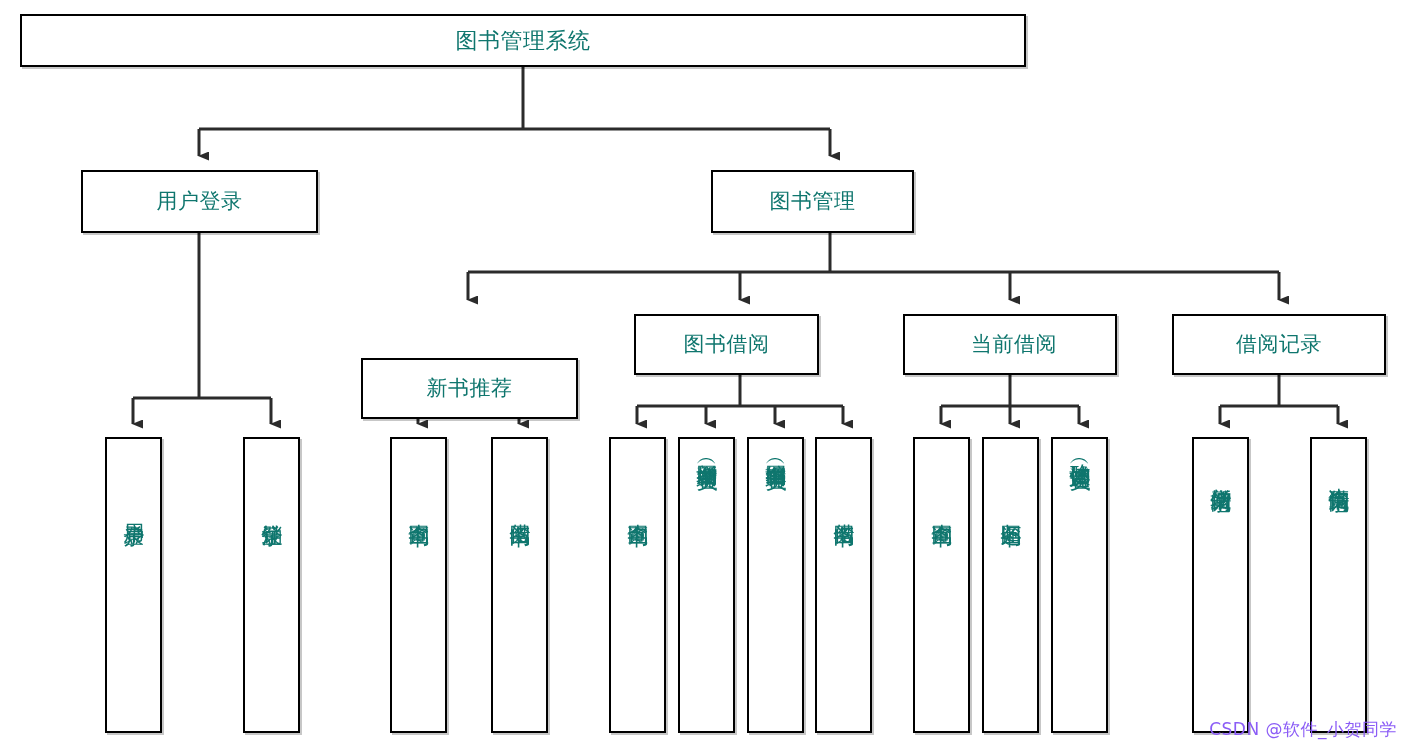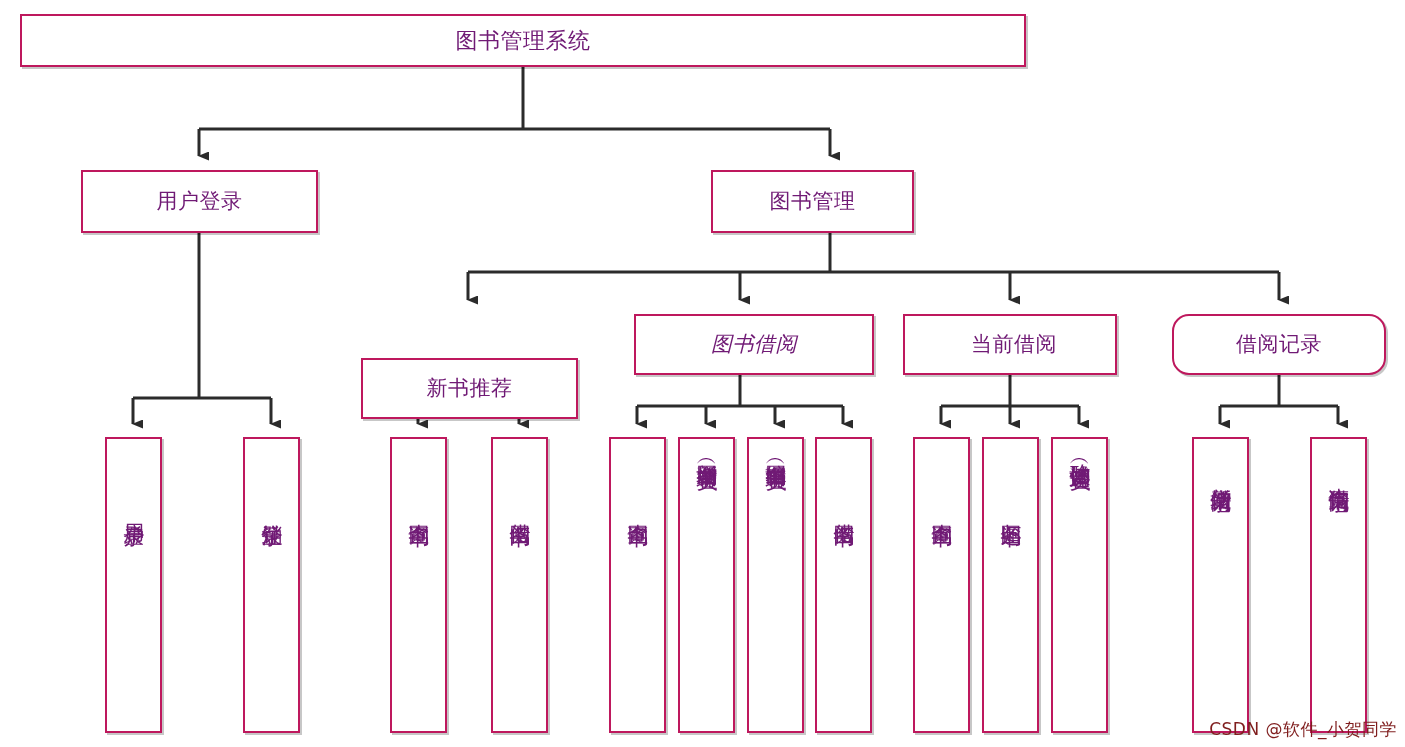"图书管理系统" .node { border: 2px solid #be185d -> 2px solid #000000; color: #701a75 -> #0f766e }
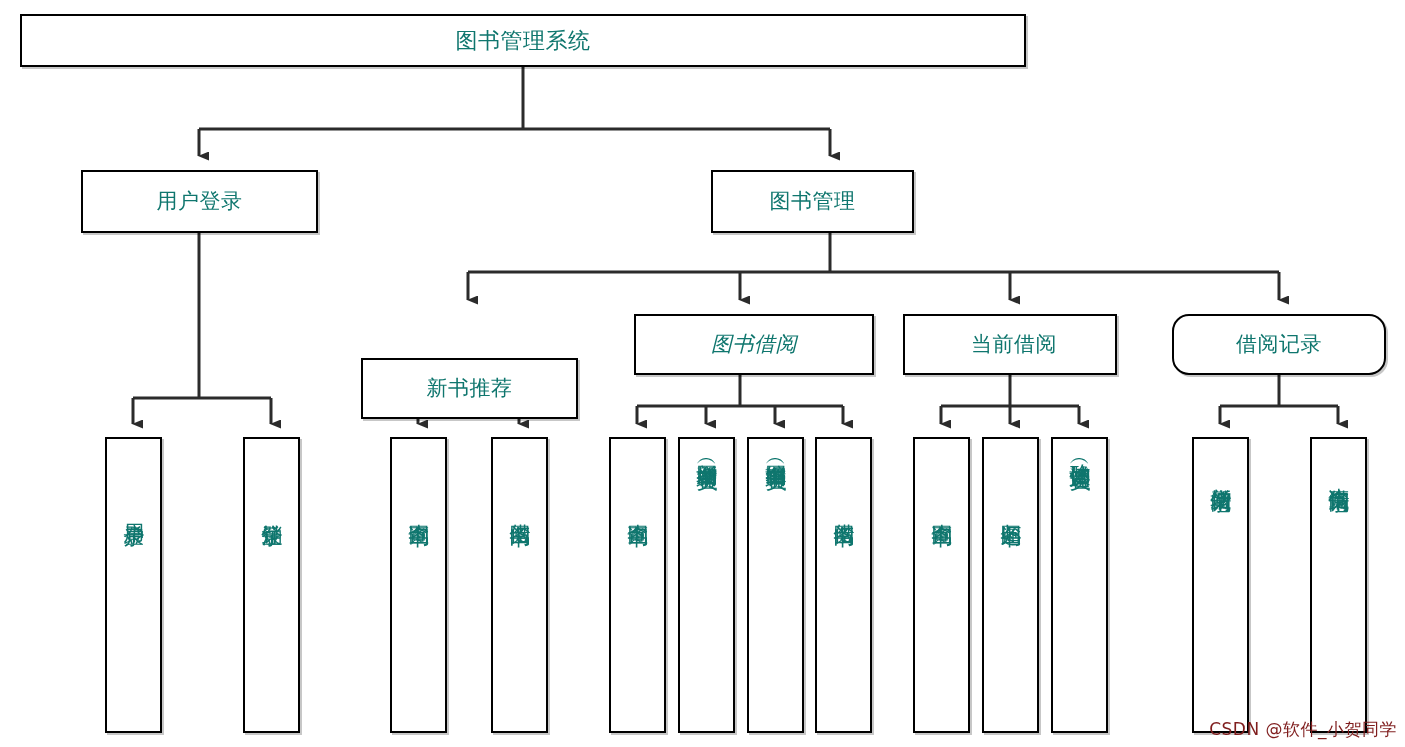"图书借阅" div.node { font-style: italic -> none; width: 240px -> 185px }
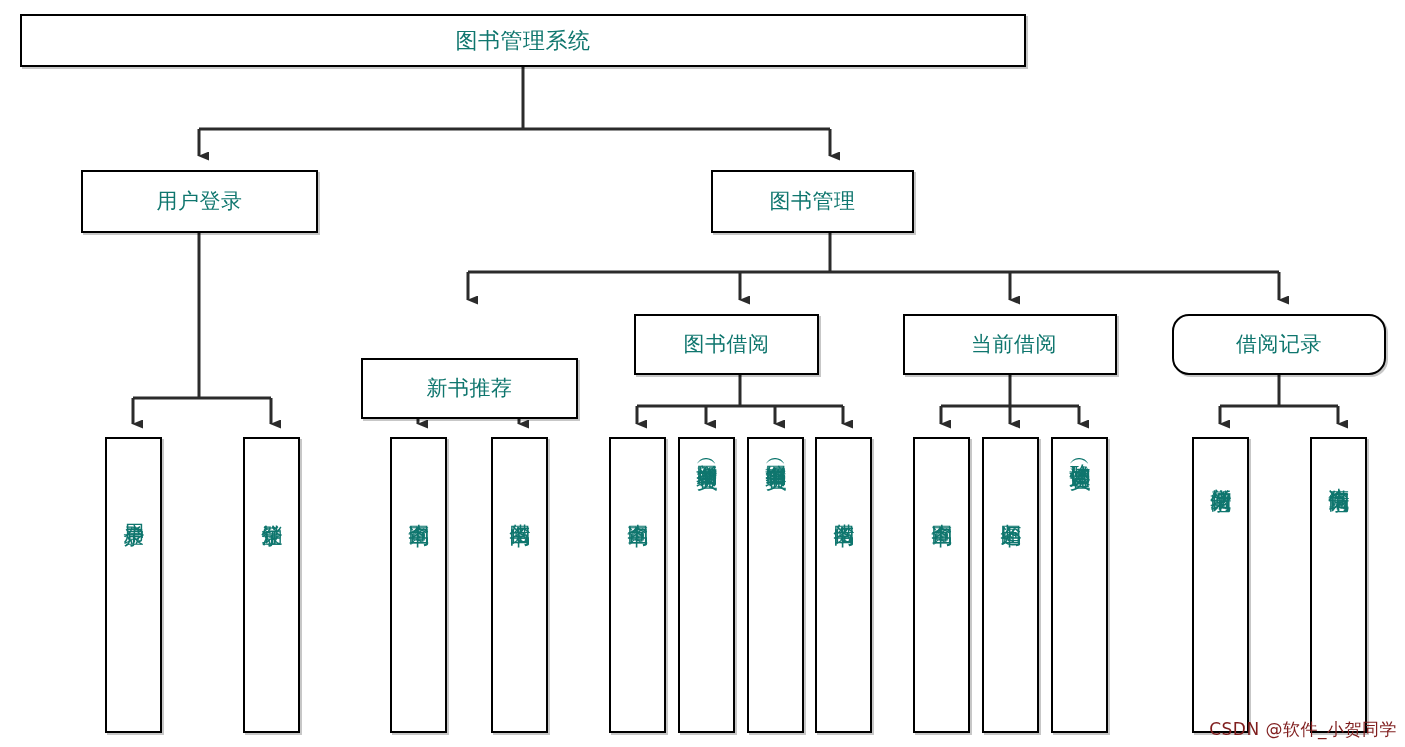"借阅记录" div.node { border-radius: 17px -> none }
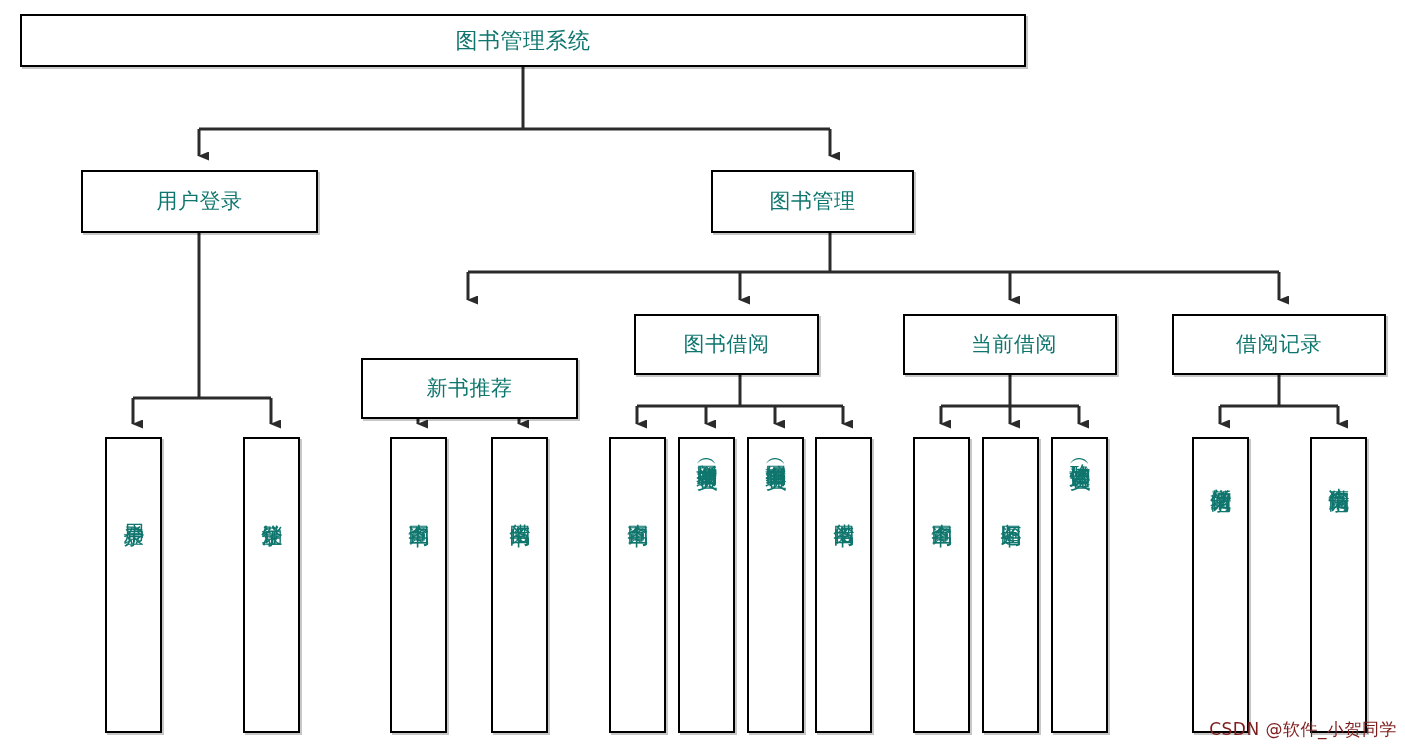"CSDN @软件_小贺同学" #watermark { color: #7f1d1d -> #8b5cf6 }
